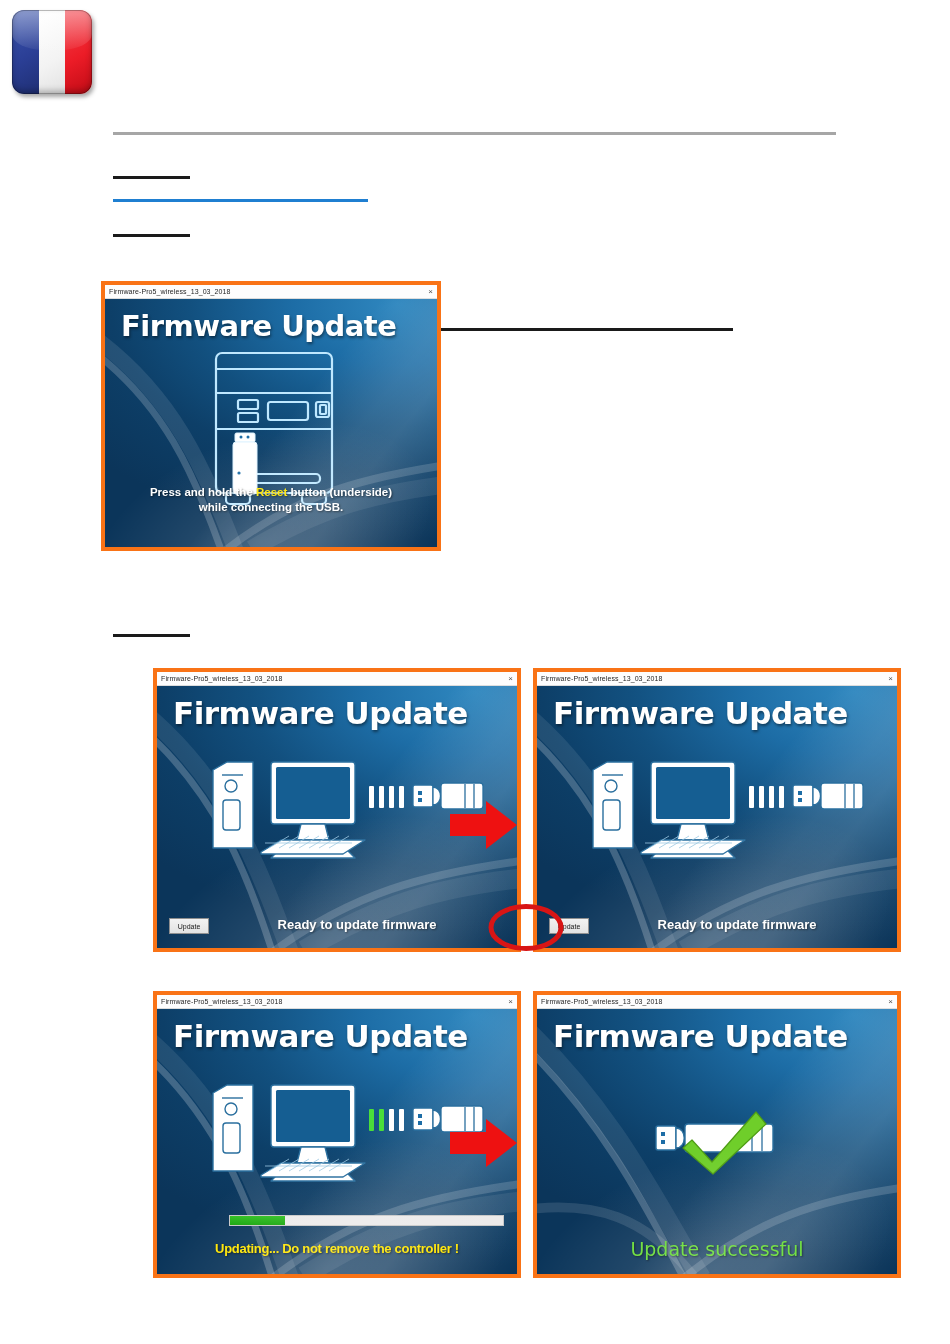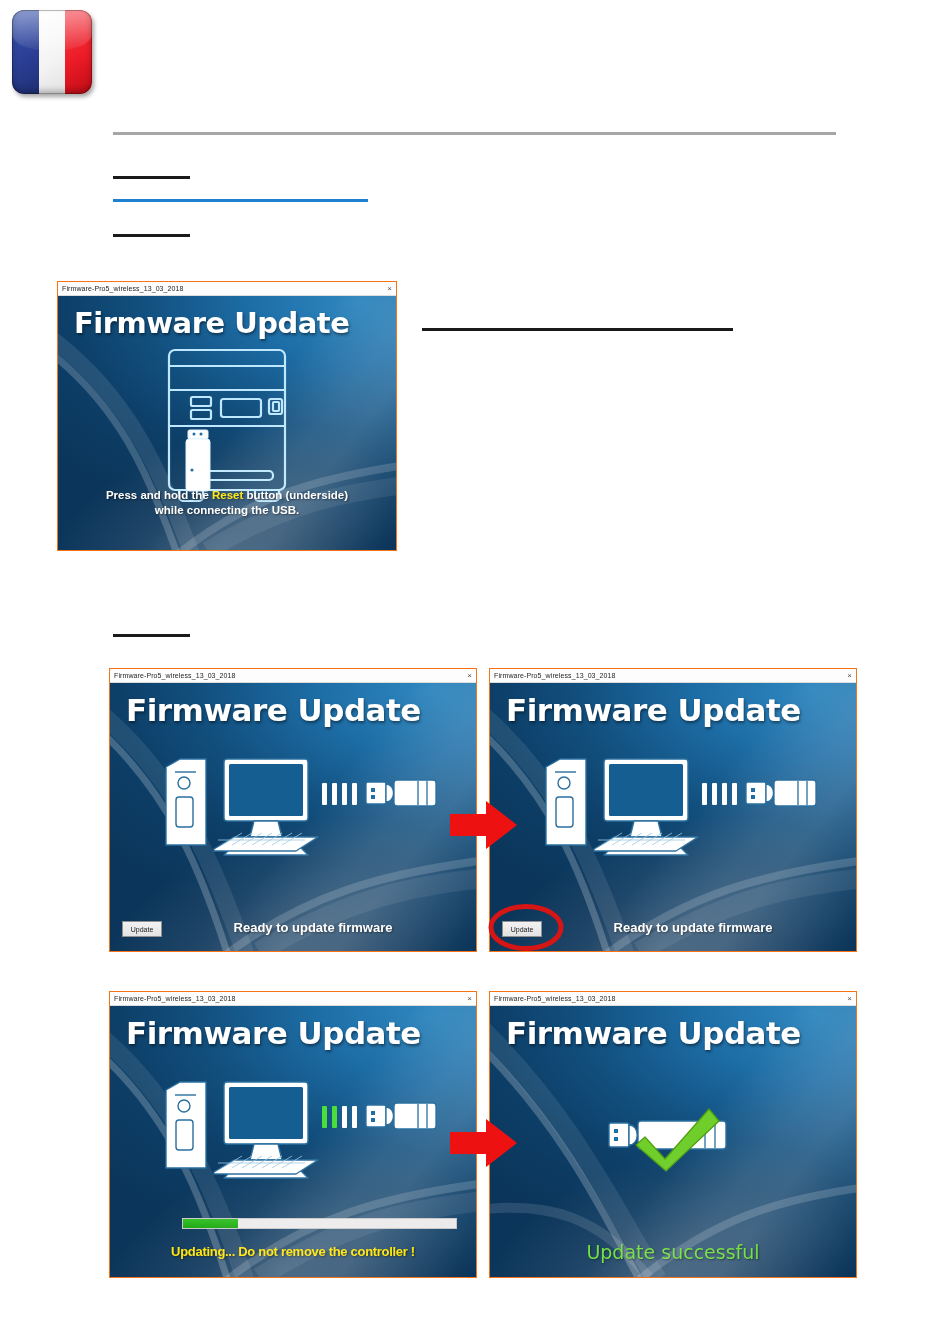"Firmware Update" .dialog { border: 1px solid #f97316 -> 4px solid #f97316; margin-left: none -> 44px }
